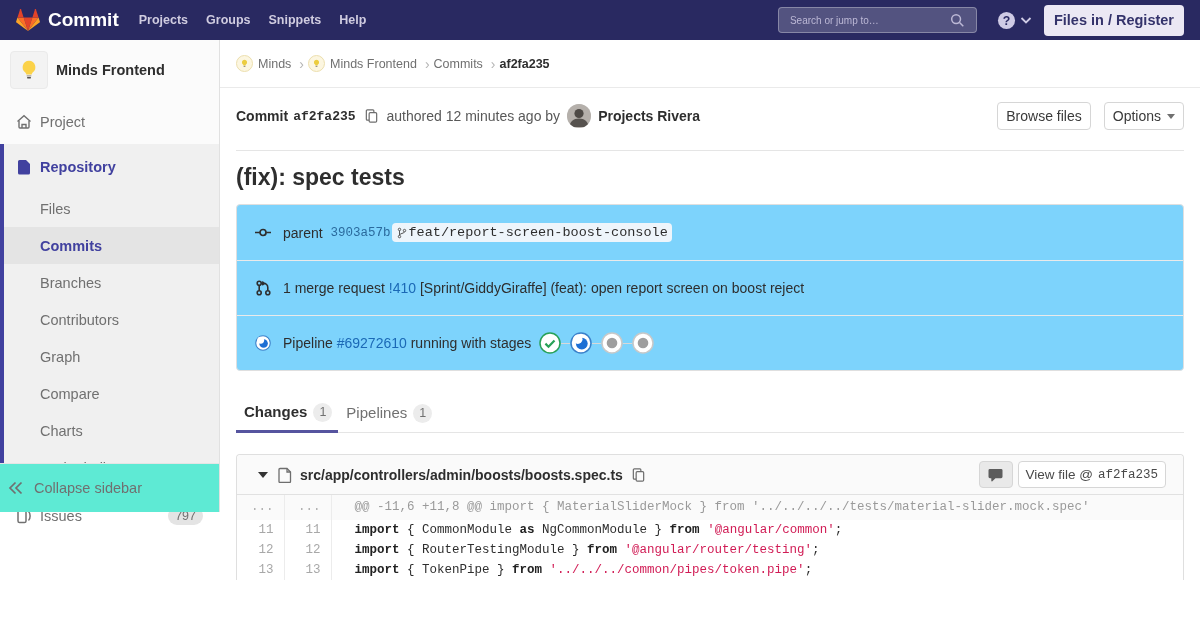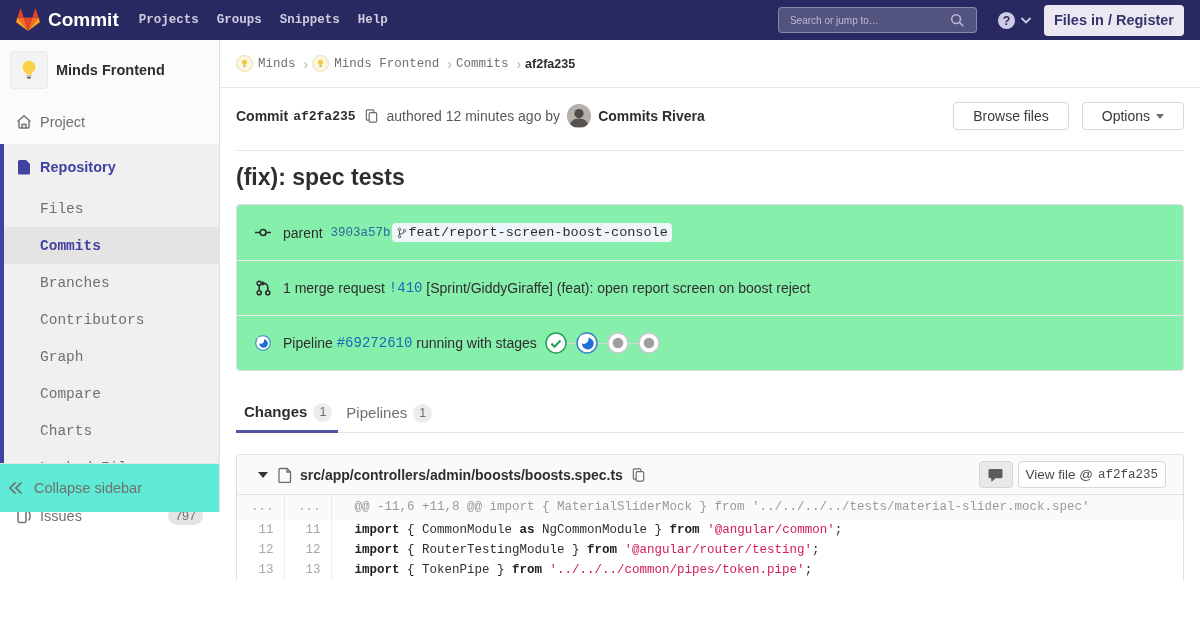"Projects" a { font-family: Liberation Mono, monospace -> none }
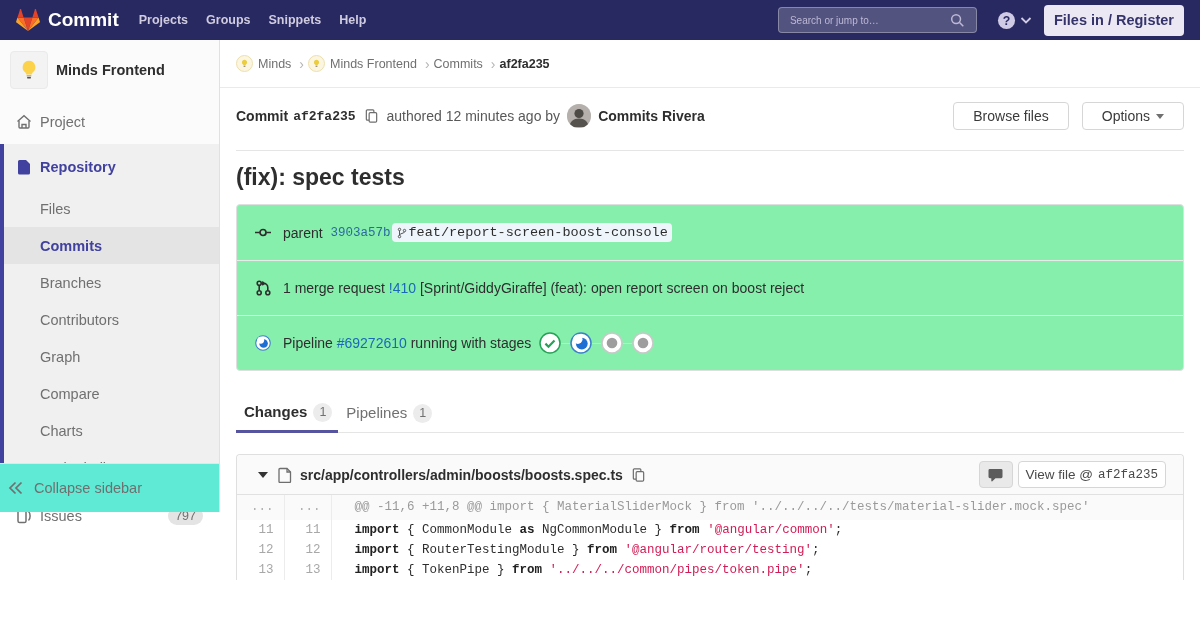"Commits Rivera" span.author-name { text: Commits -> Projects }
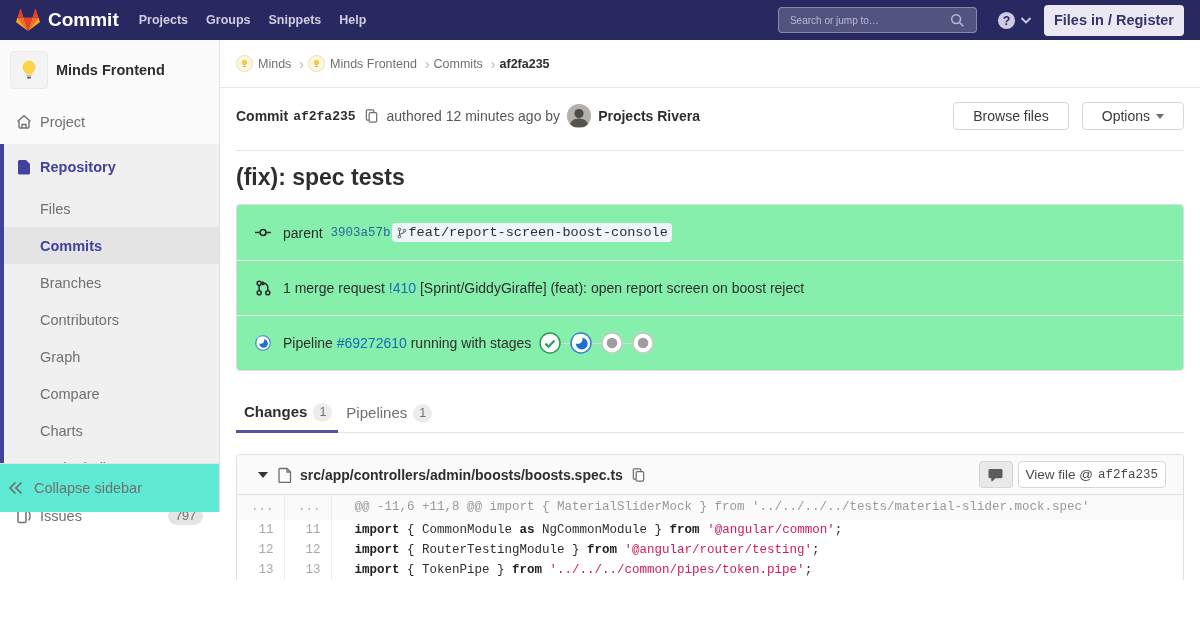"Browse files" .btn-sm { padding: 0 19px -> 0 8px }
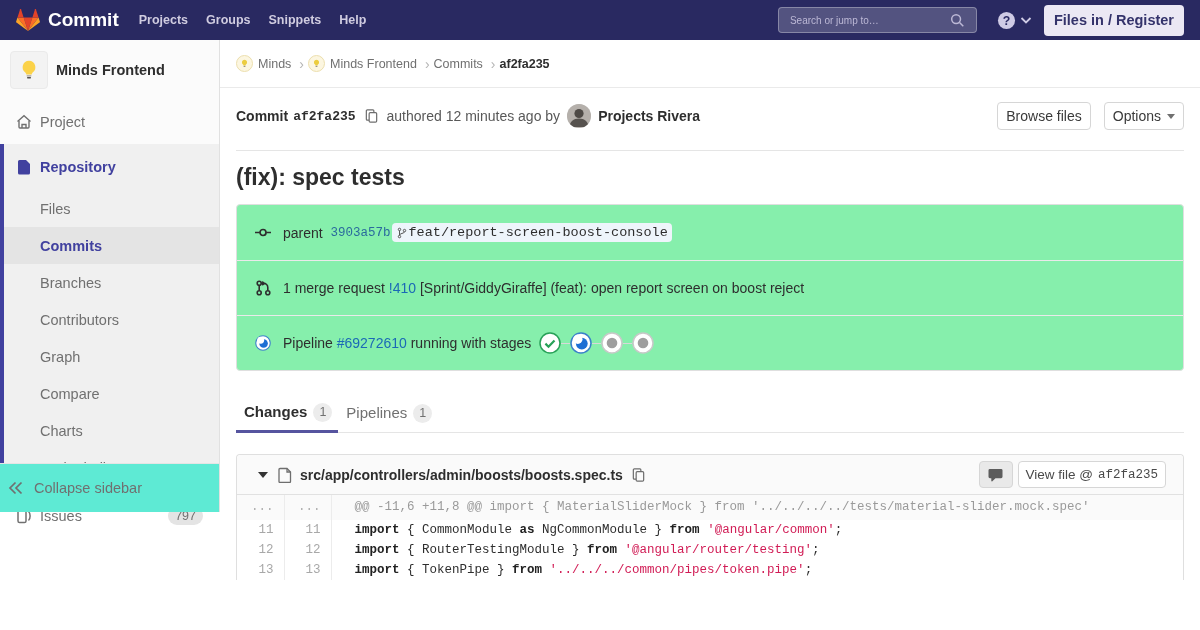"parent" .info-box { background: #86efac -> #7dd3fc }
